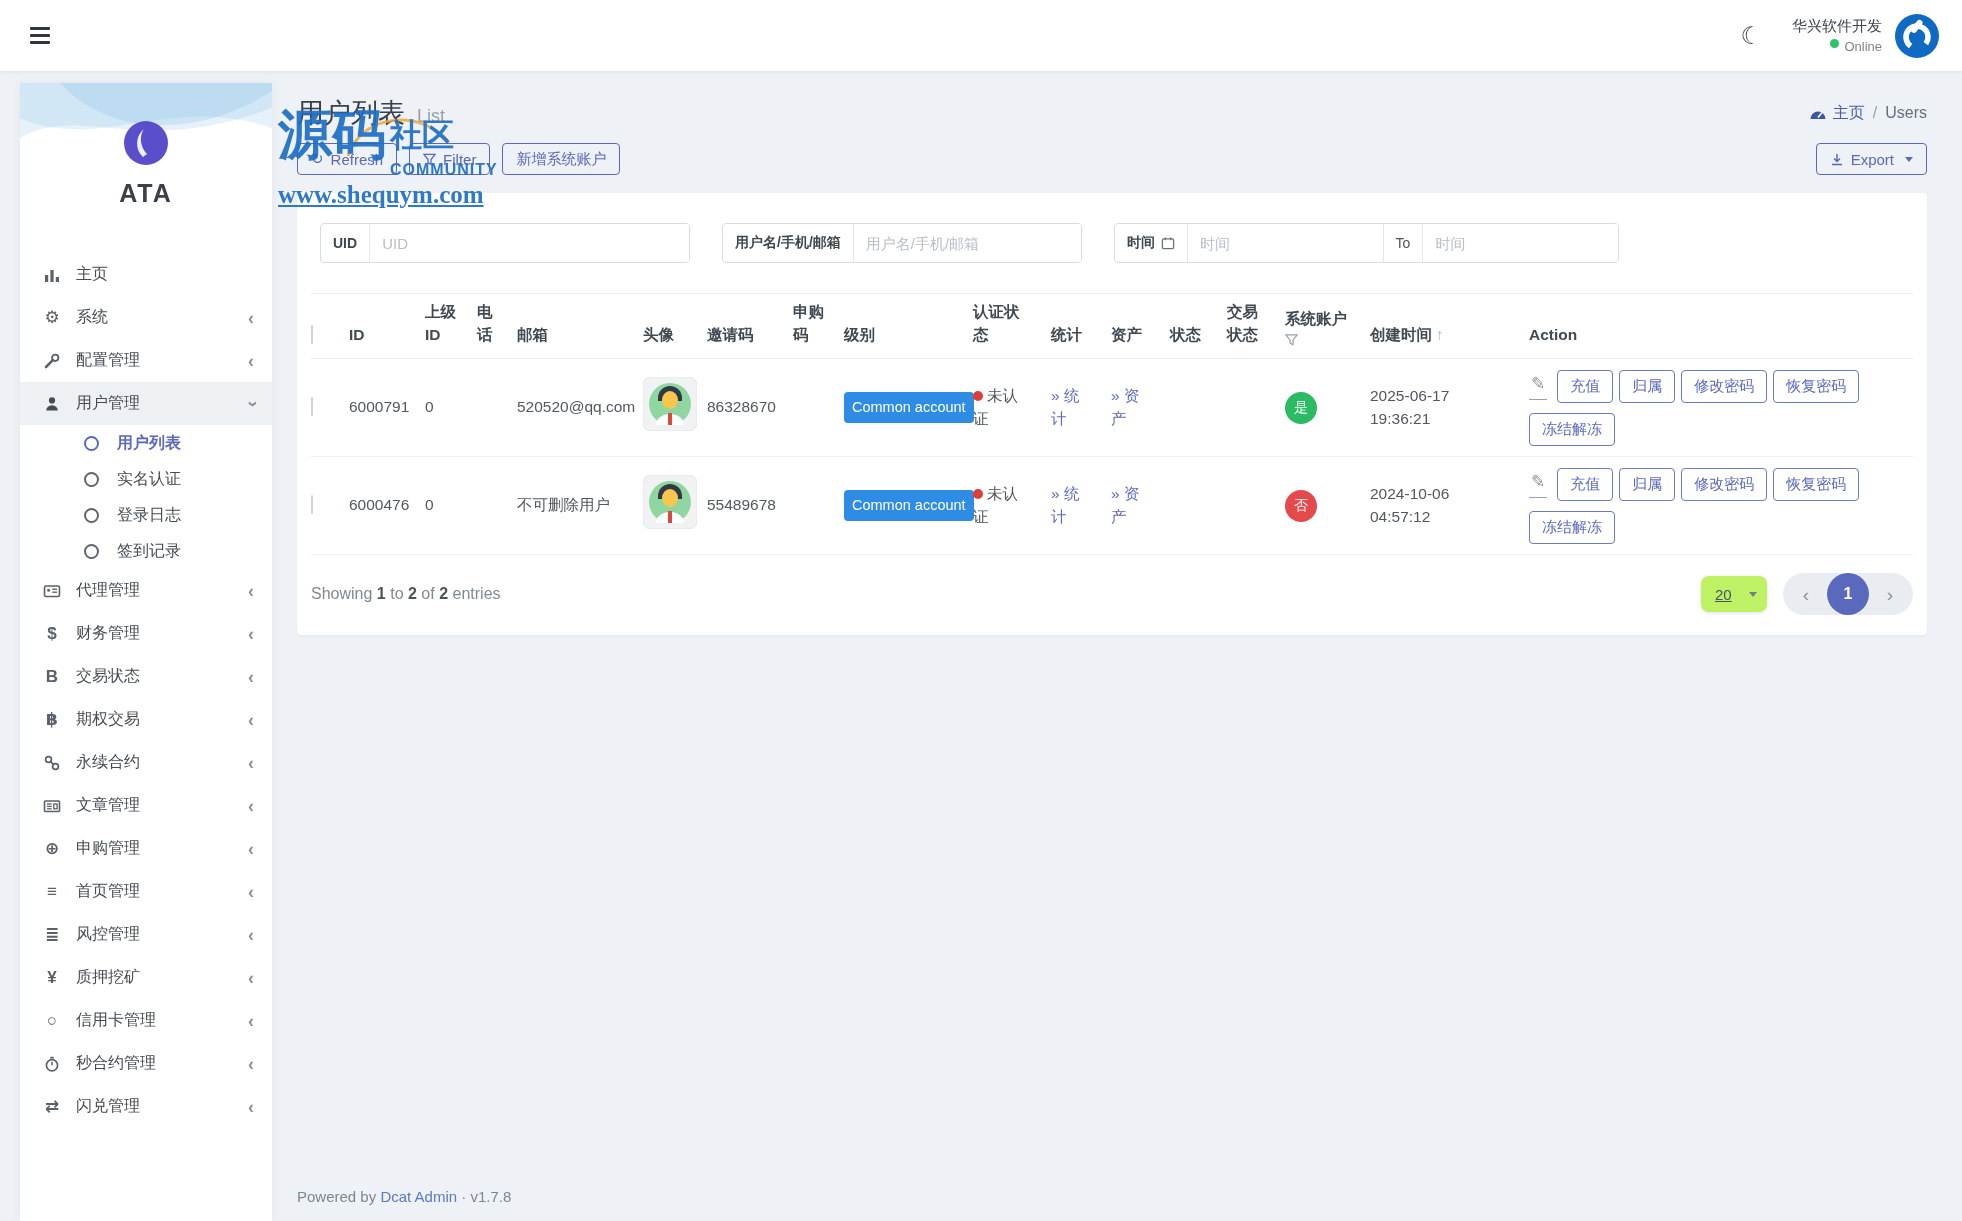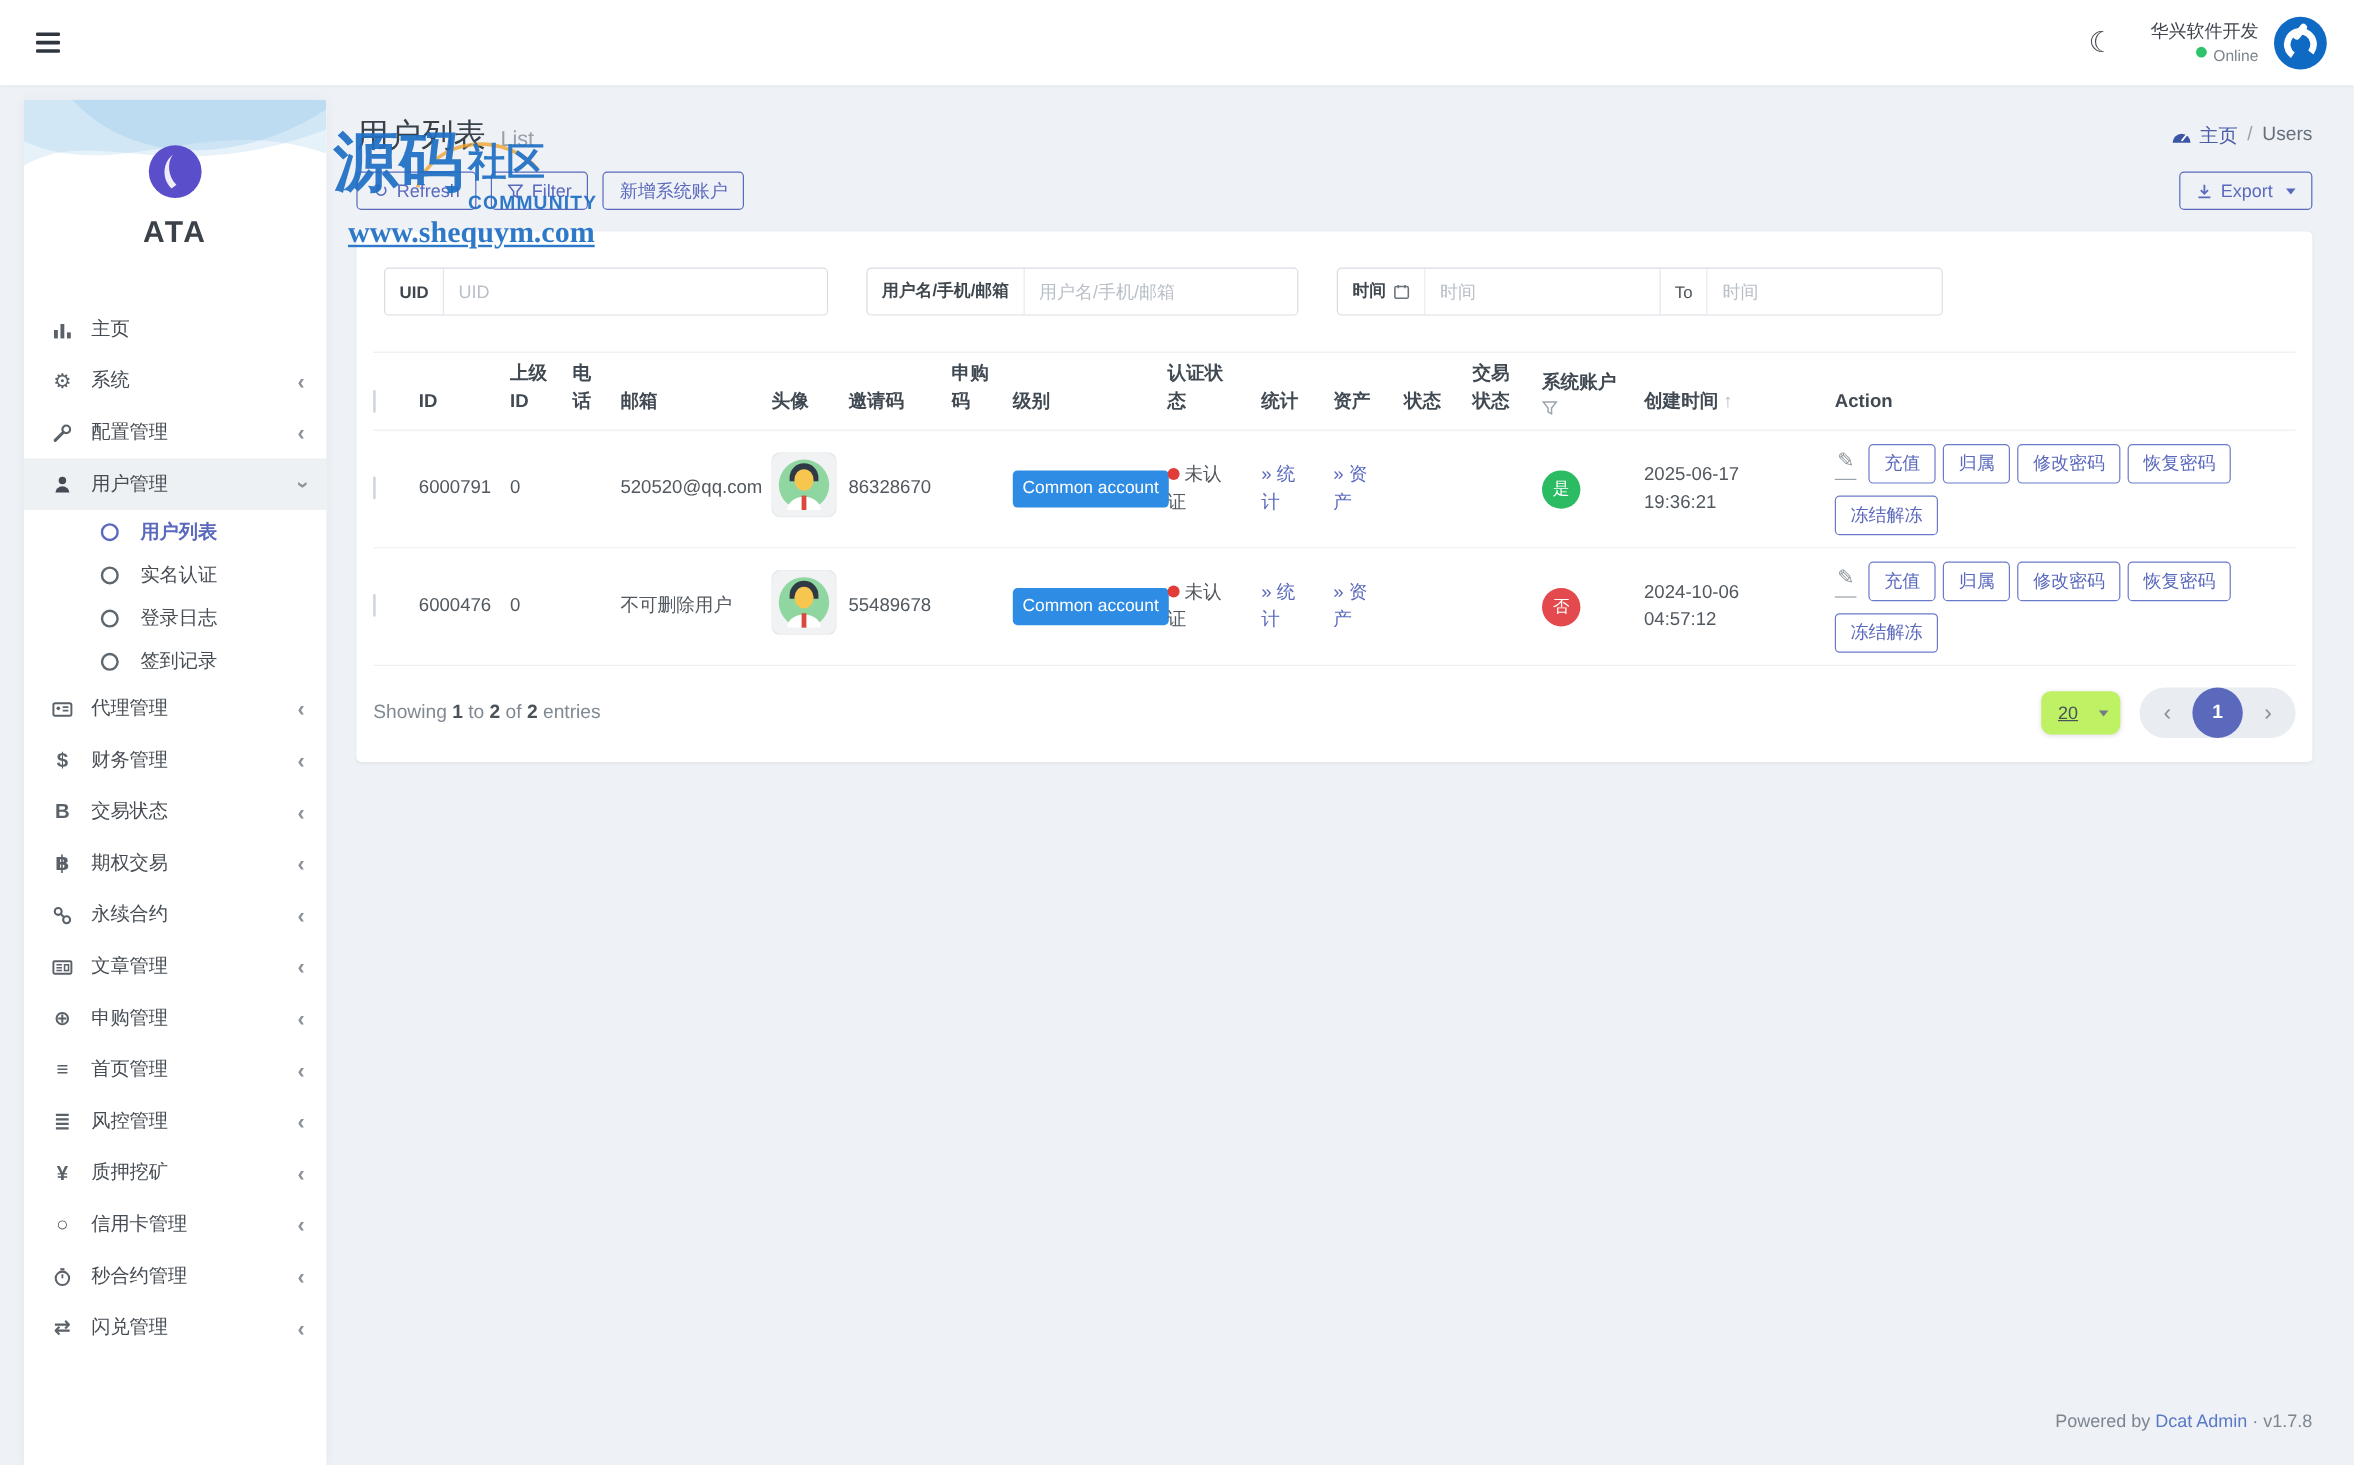"www.shequym.com" .wm-url { margin-left: 12px -> none }
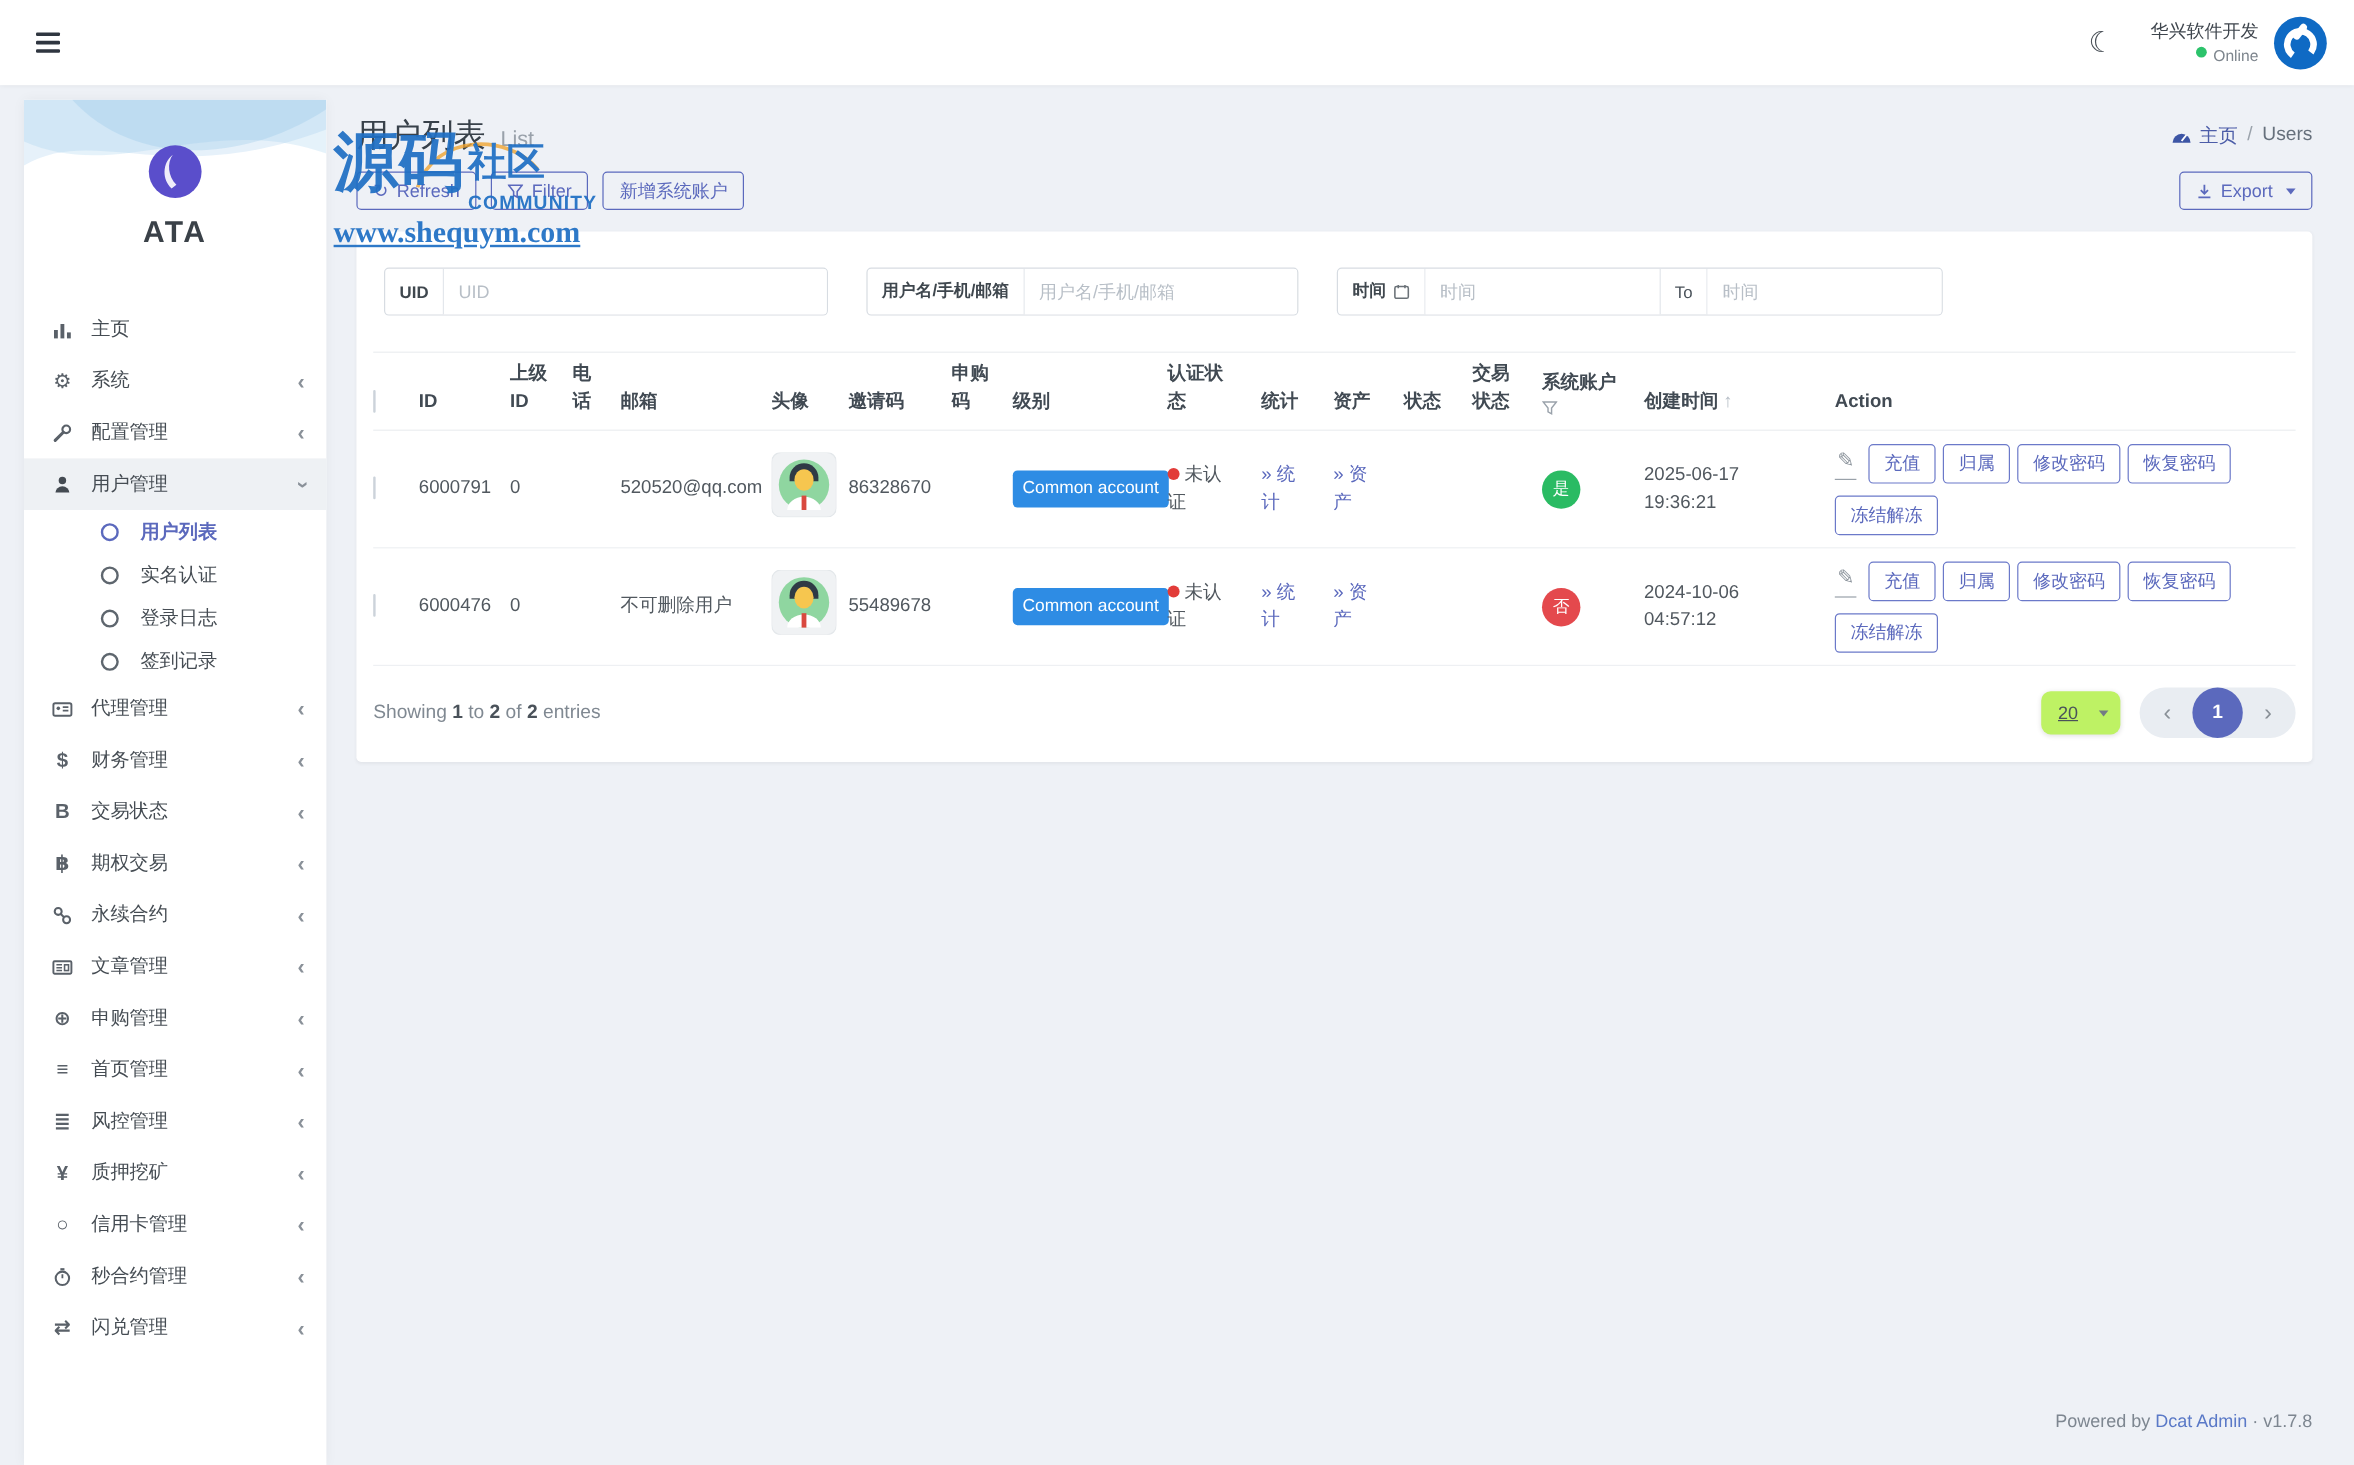"Powered by Dcat Admin ·" .page-footer { padding: 14px 0 28px -> 14px 0 16px; text-align: right -> left }
